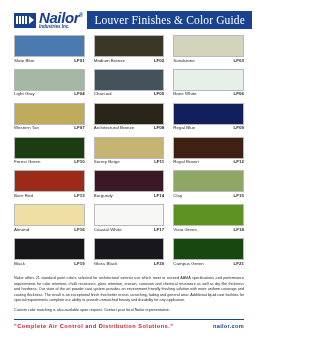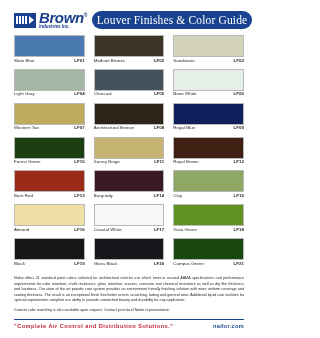"Brown" span { text: Brown -> Nailor }
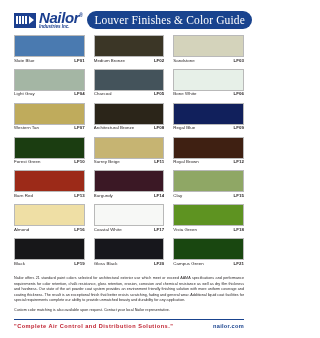"Louver Finishes & Color Guide" .title-banner { border-radius: 9px -> none }
